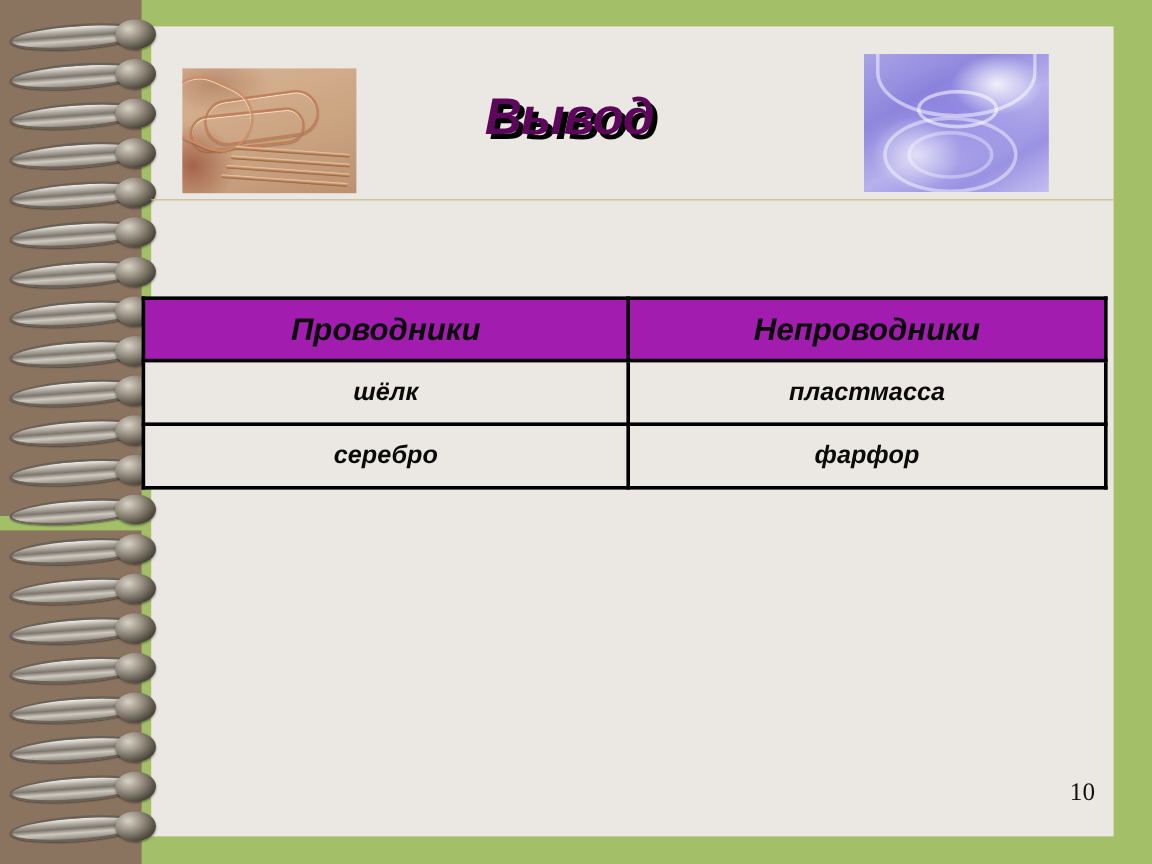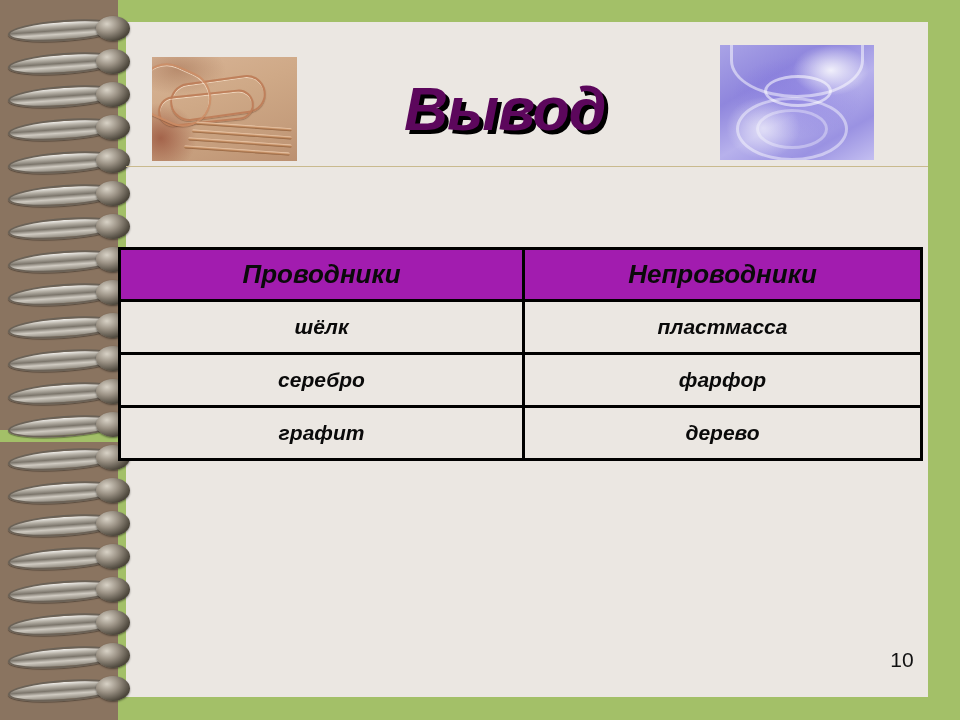"Вывод" .title { font-size: 61px -> 43px }
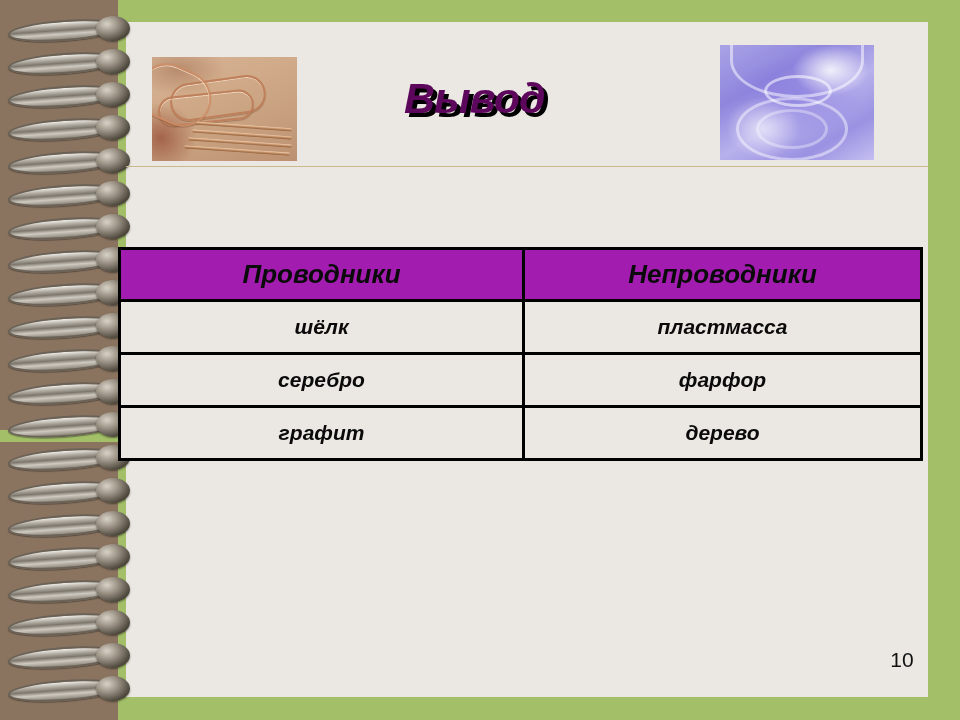"графит" tr { html: <tr> <td>графит</td> <td>дерево</td> </tr> -> none }
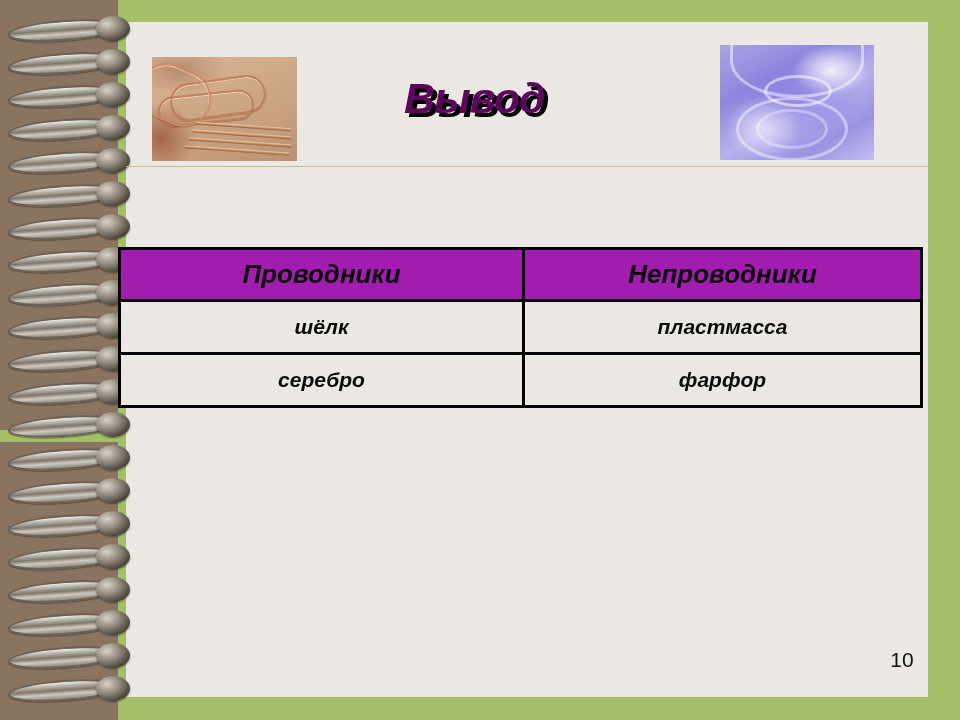"10" .pagenum { font-family: Liberation Sans, sans-serif -> Liberation Serif, serif }
